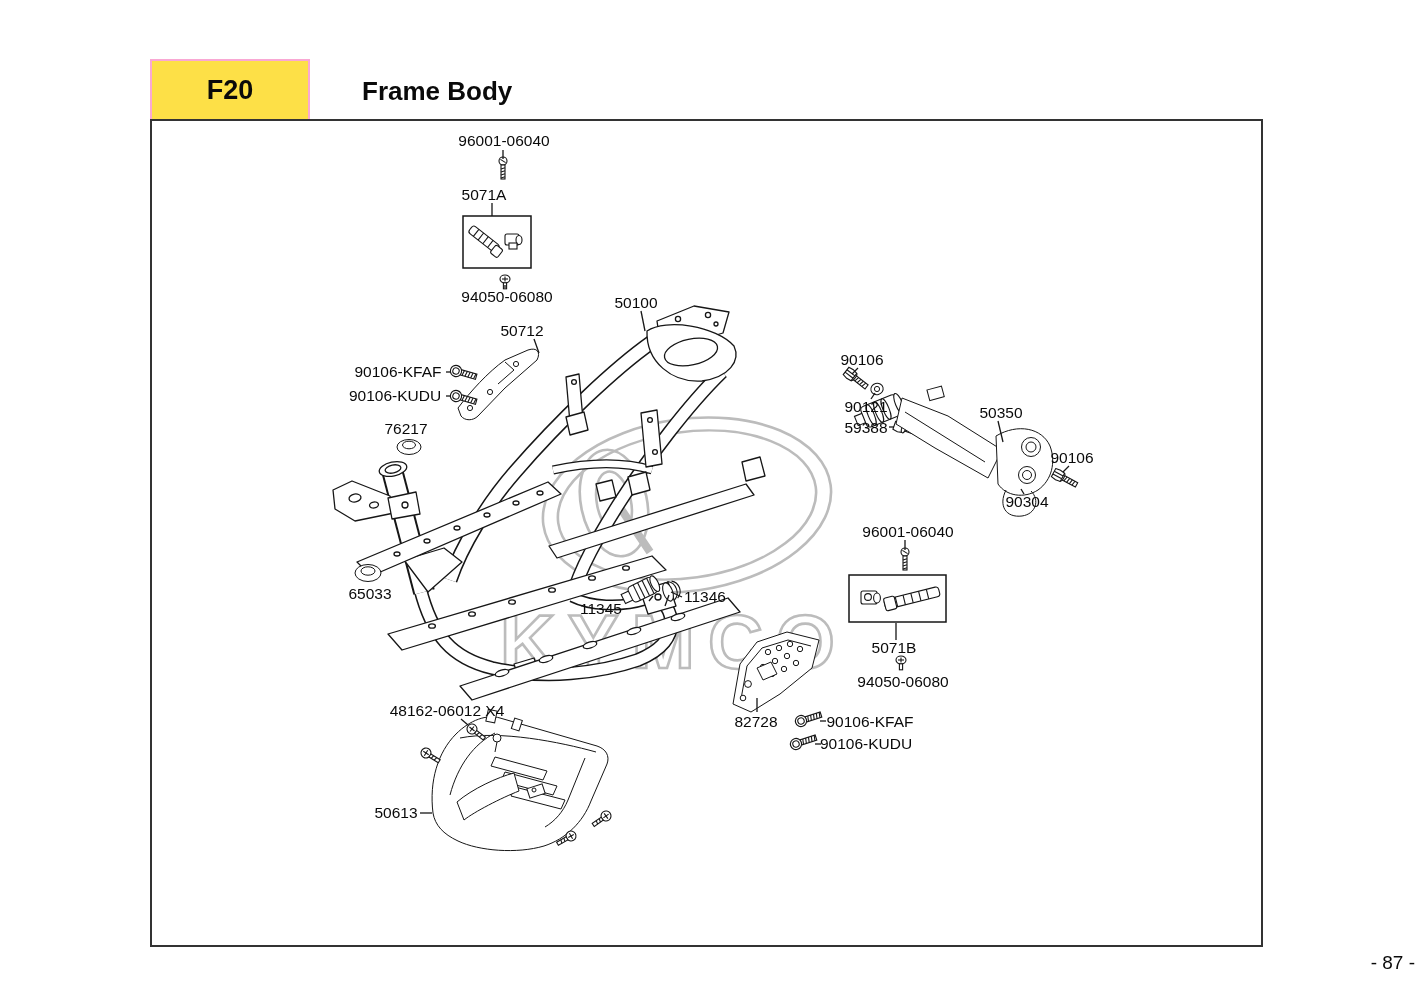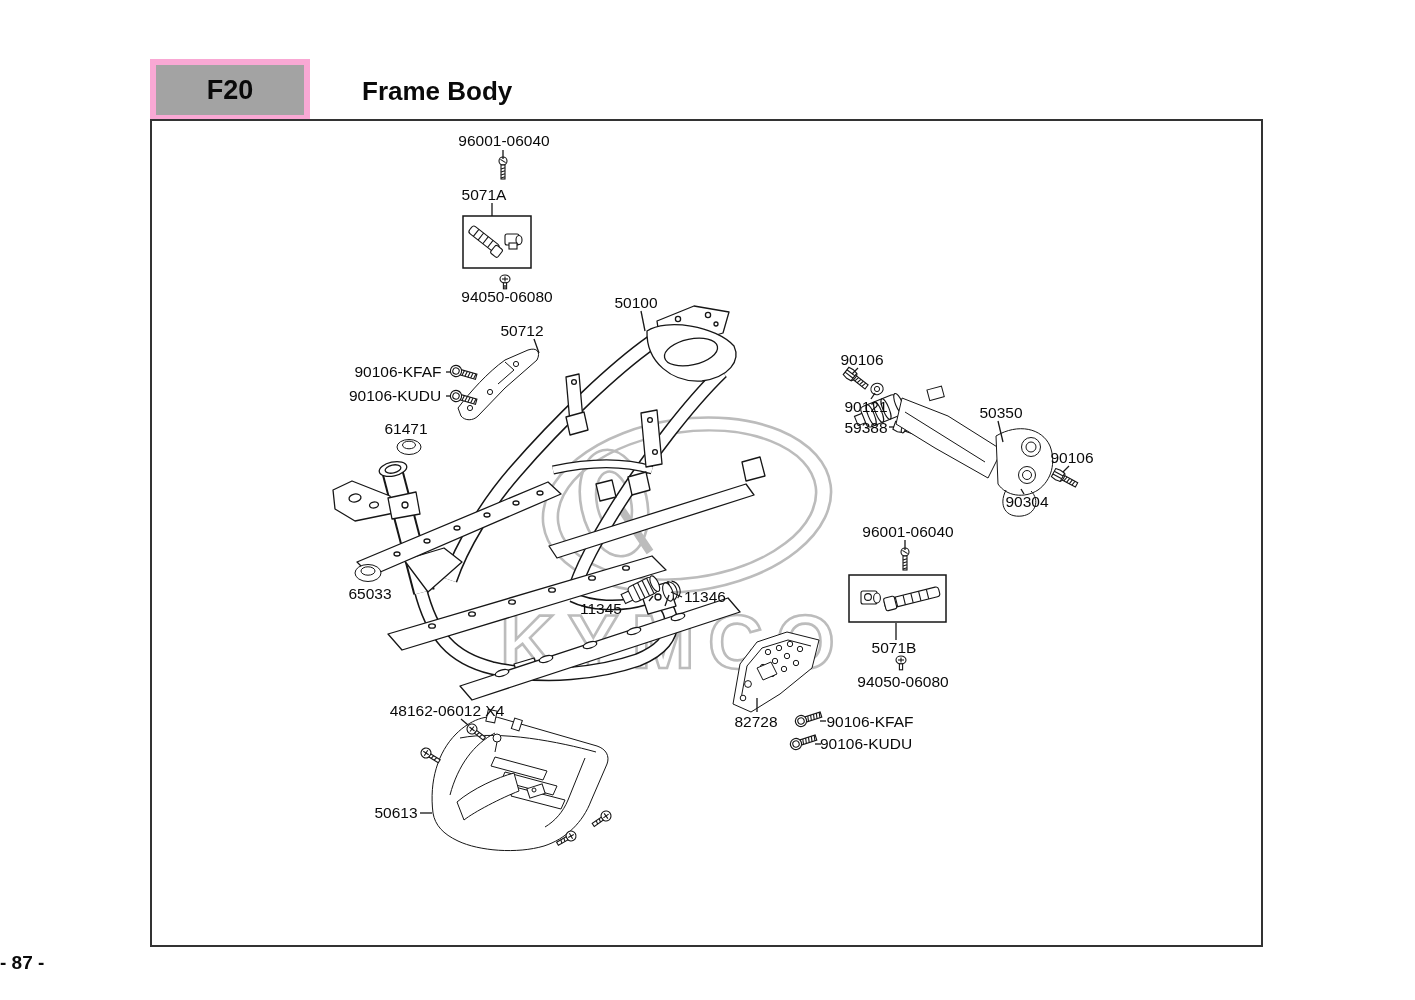"F20" .code-box { background: #a3a3a3 -> #fde047; border: 6px solid #f9a8d4 -> 2px solid #f9a8d4 }
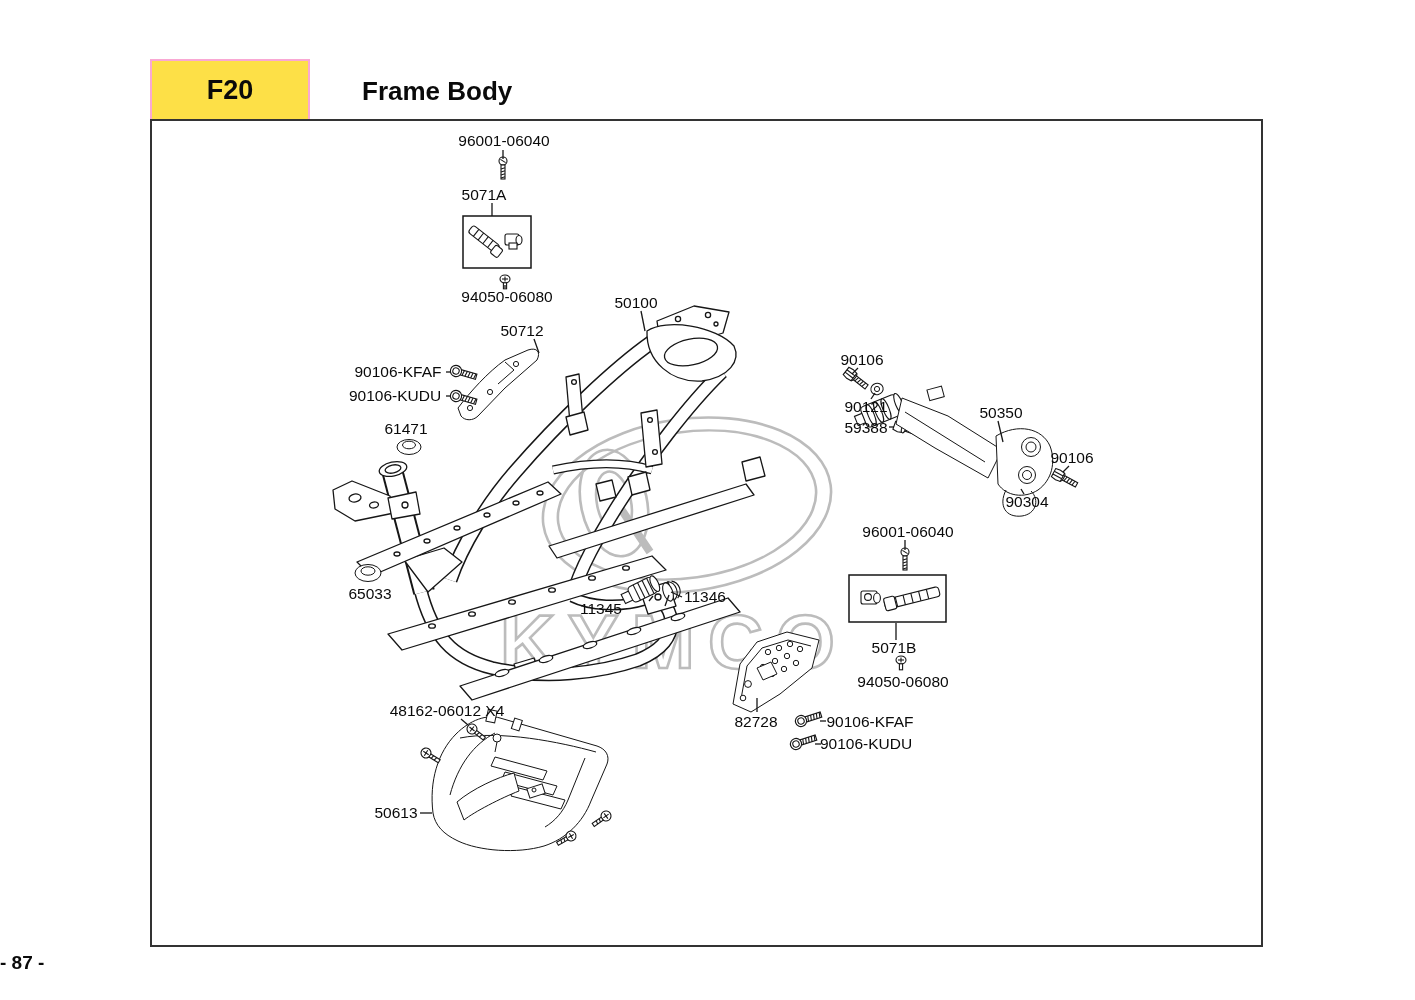"61471" span.part-label { text: 61471 -> 76217 }
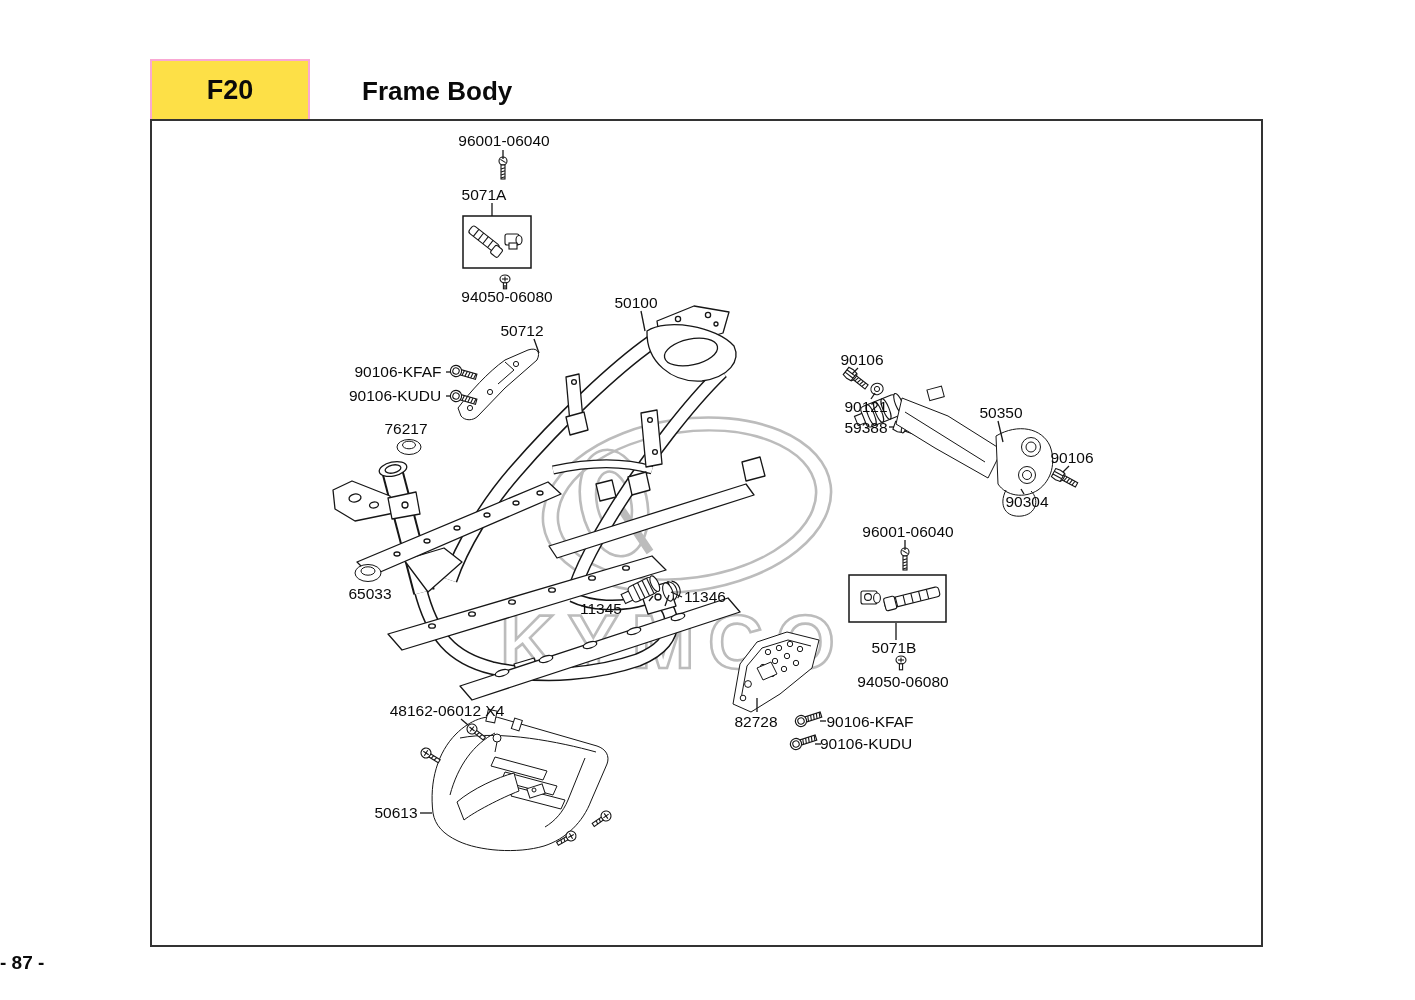"- 87 -" .page-num { font-weight: bold -> normal; text-align: left -> right }
